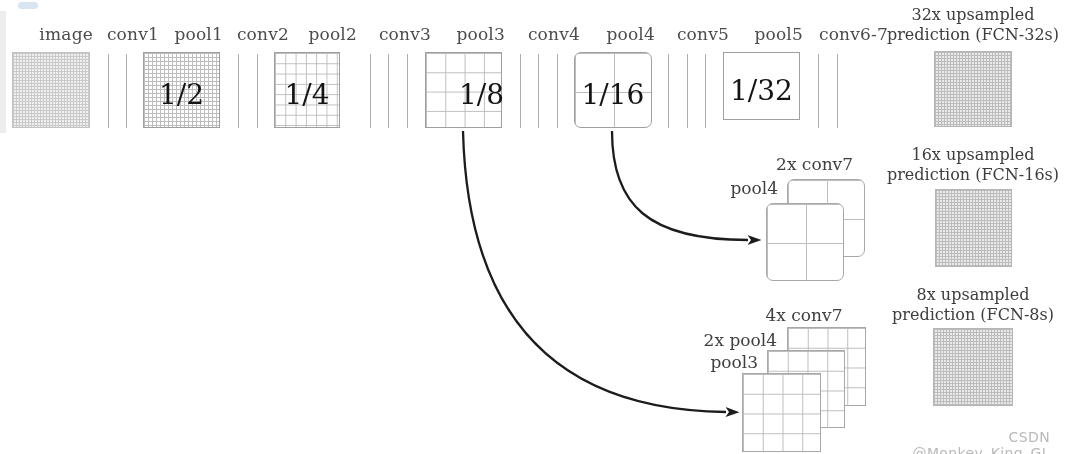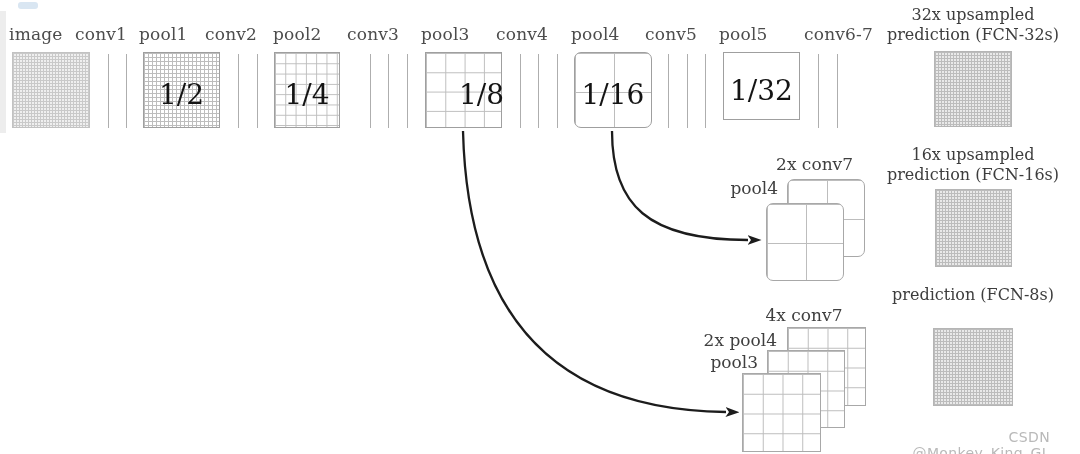"image" .stage-label { text-align: left -> right }
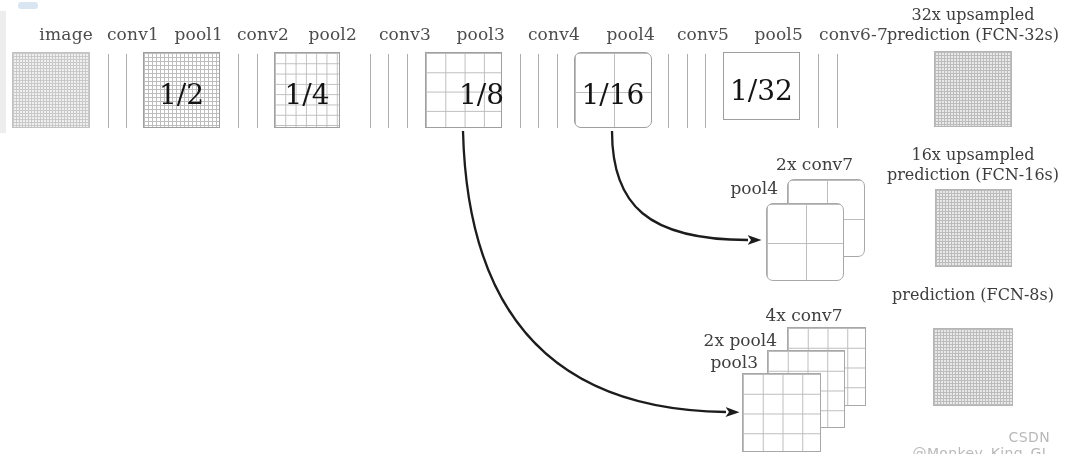"8x upsampled" div { html: none -> <div>8x upsampled</div> }
